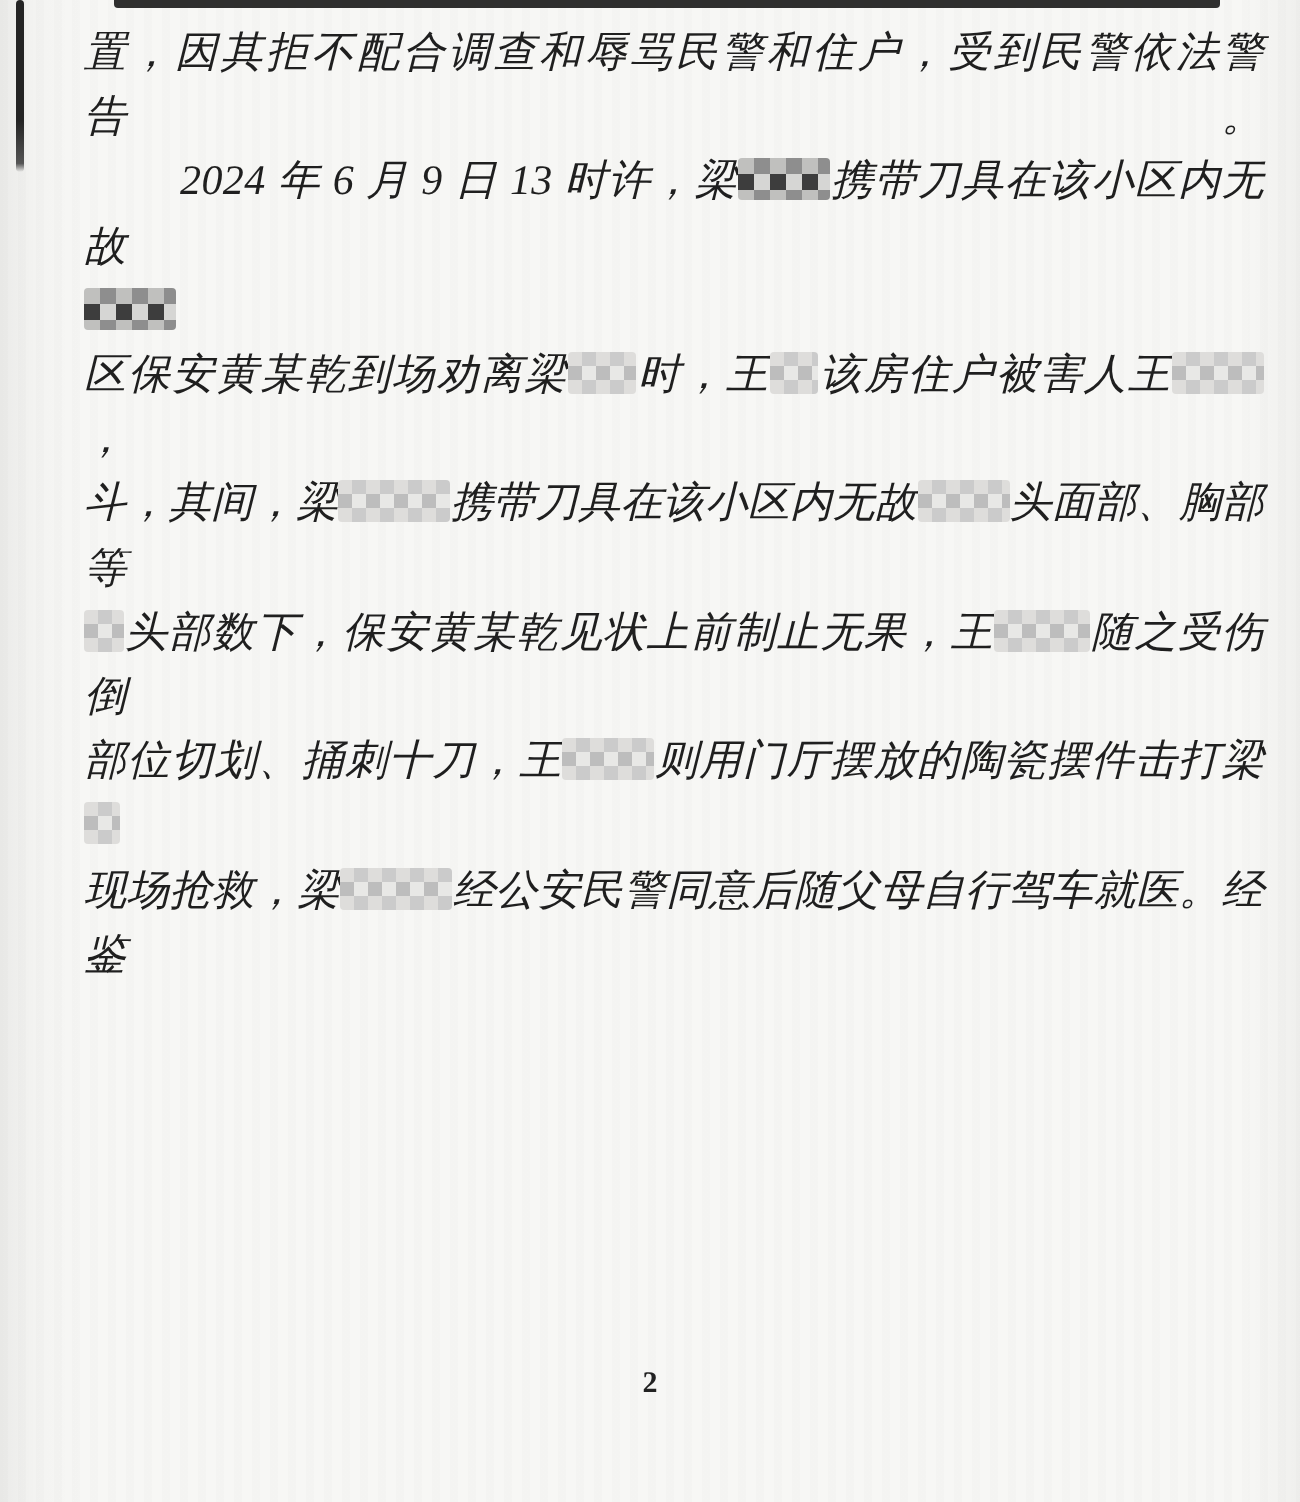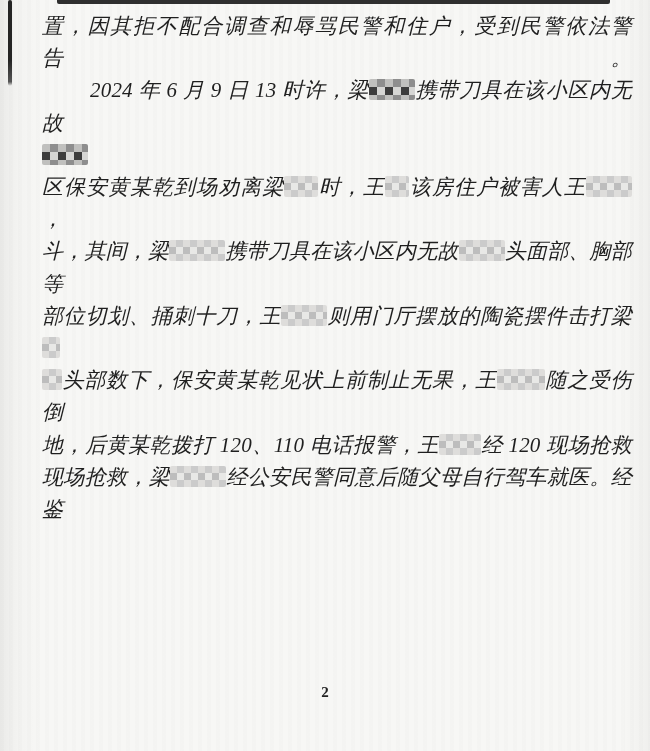"部位切划、捅刺十刀，王 则用门厅摆放的陶瓷摆件击打梁" div.line { order: before "头部数下，保安黄某乾见状上前制止无果，王 随之受伤倒" -> after "头部数下，保安黄某乾见状上前制止无果，王 随之受伤倒" }
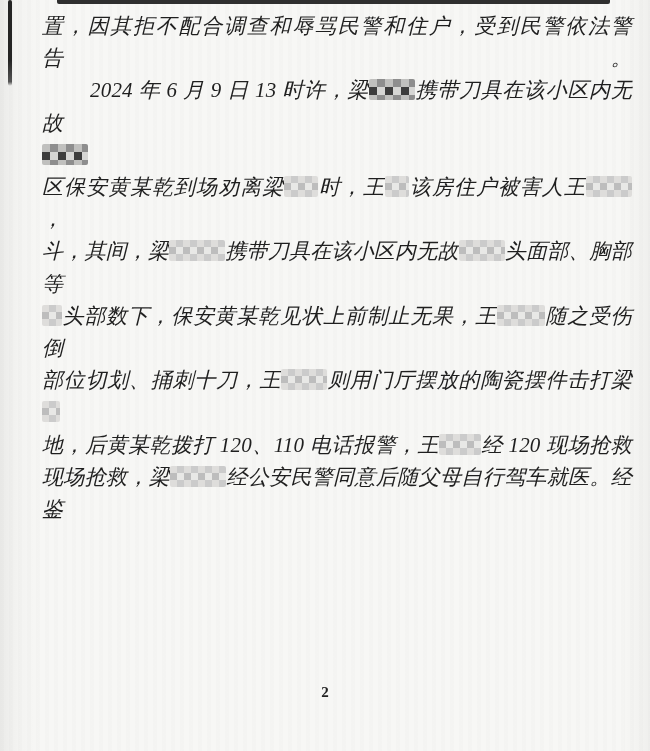"地，后黄某乾拨打 120、110 电话报警，王 经 120" div.line { html: <div><span>地，后黄某乾拨打 120、110 电话报警，王</span><span></span><span>经 120 现场抢救</span></div> -> none }
